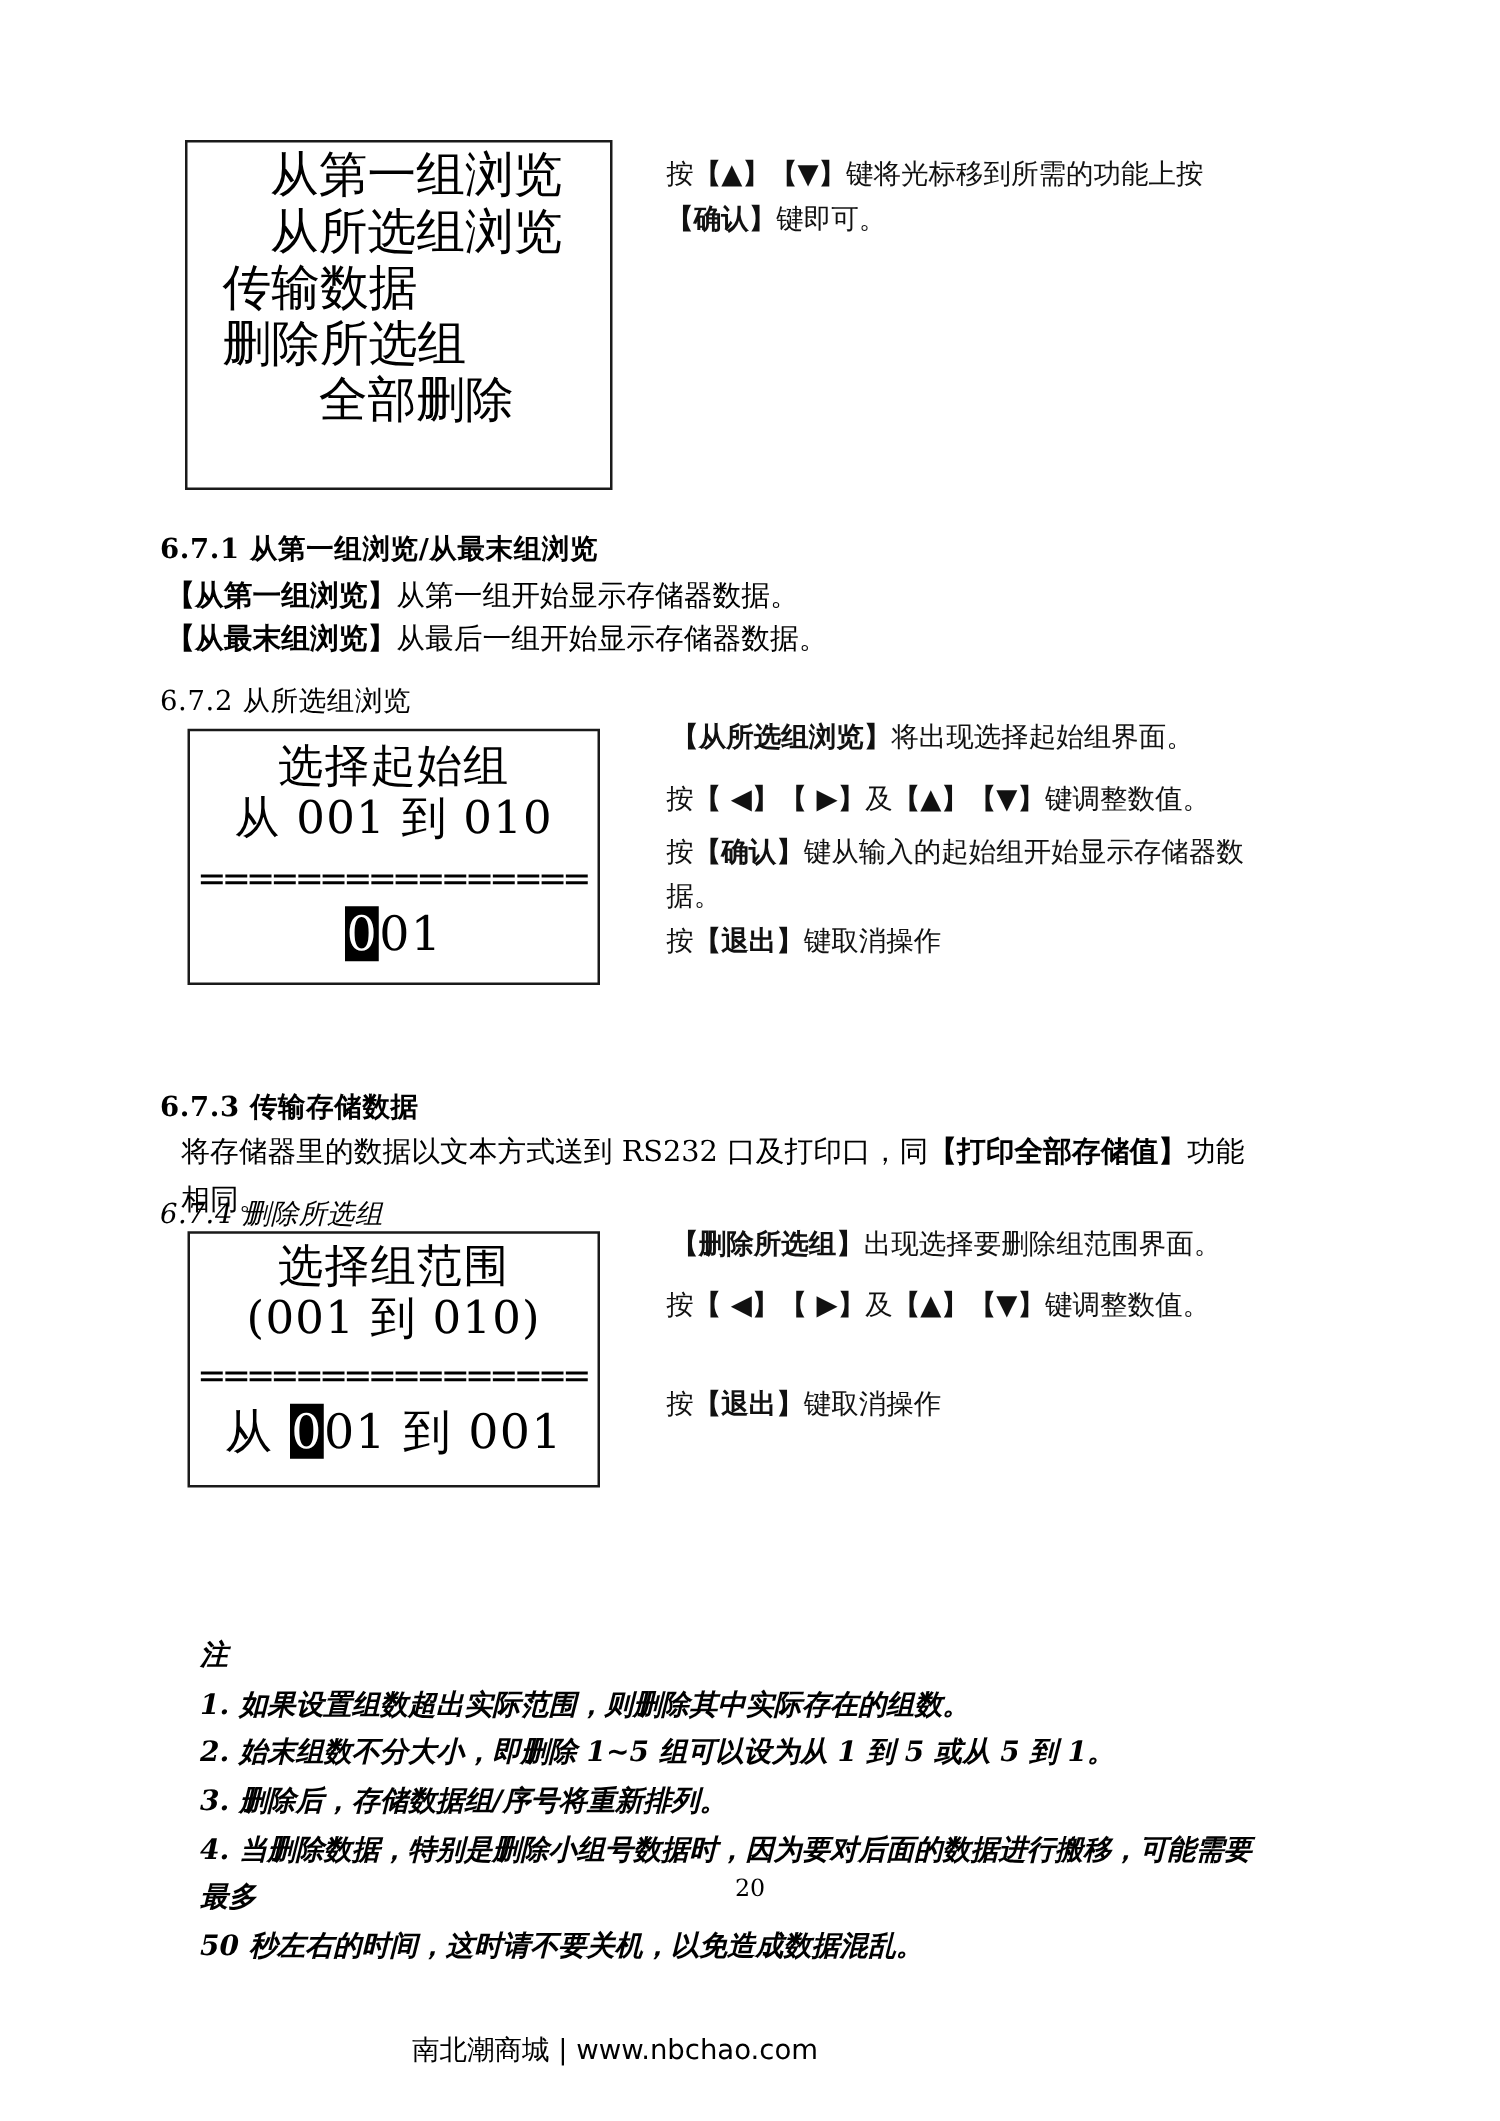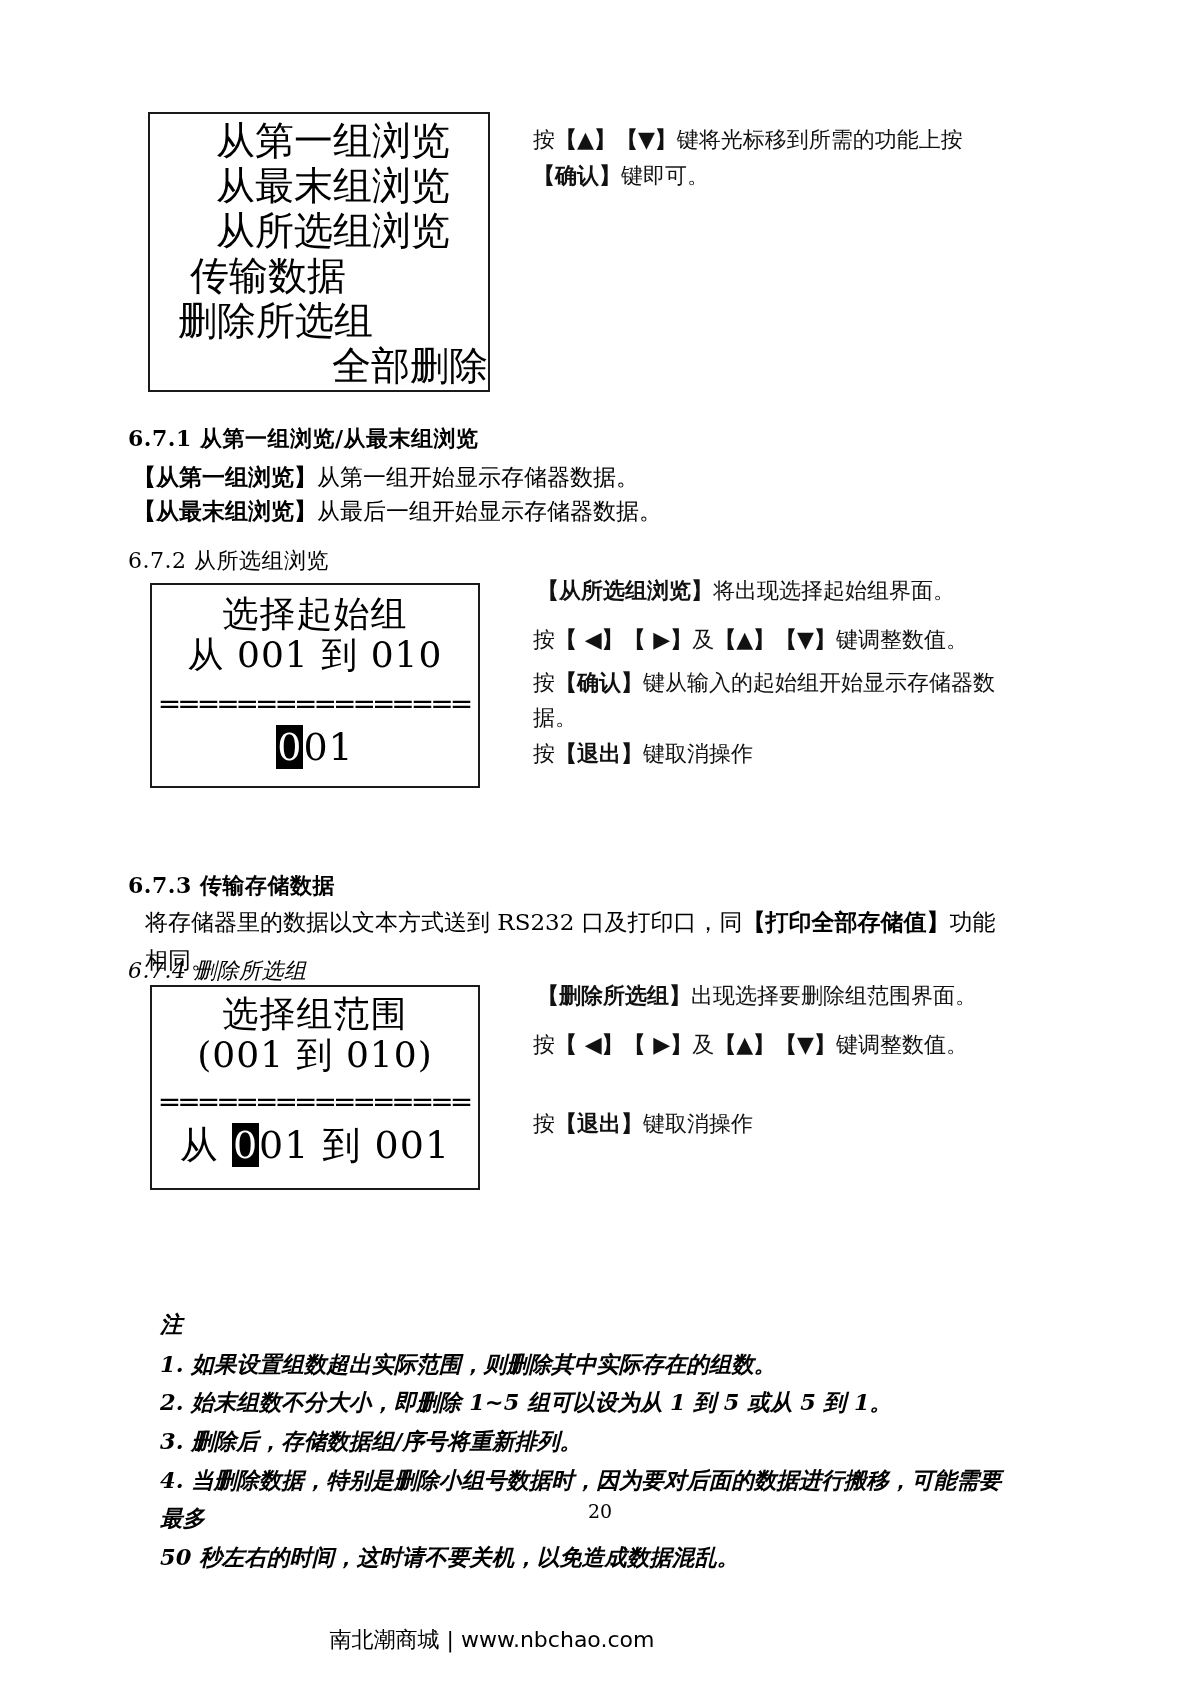"从最末组浏览" div.lcd-line { html: <div>从最末组浏览</div> -> none }
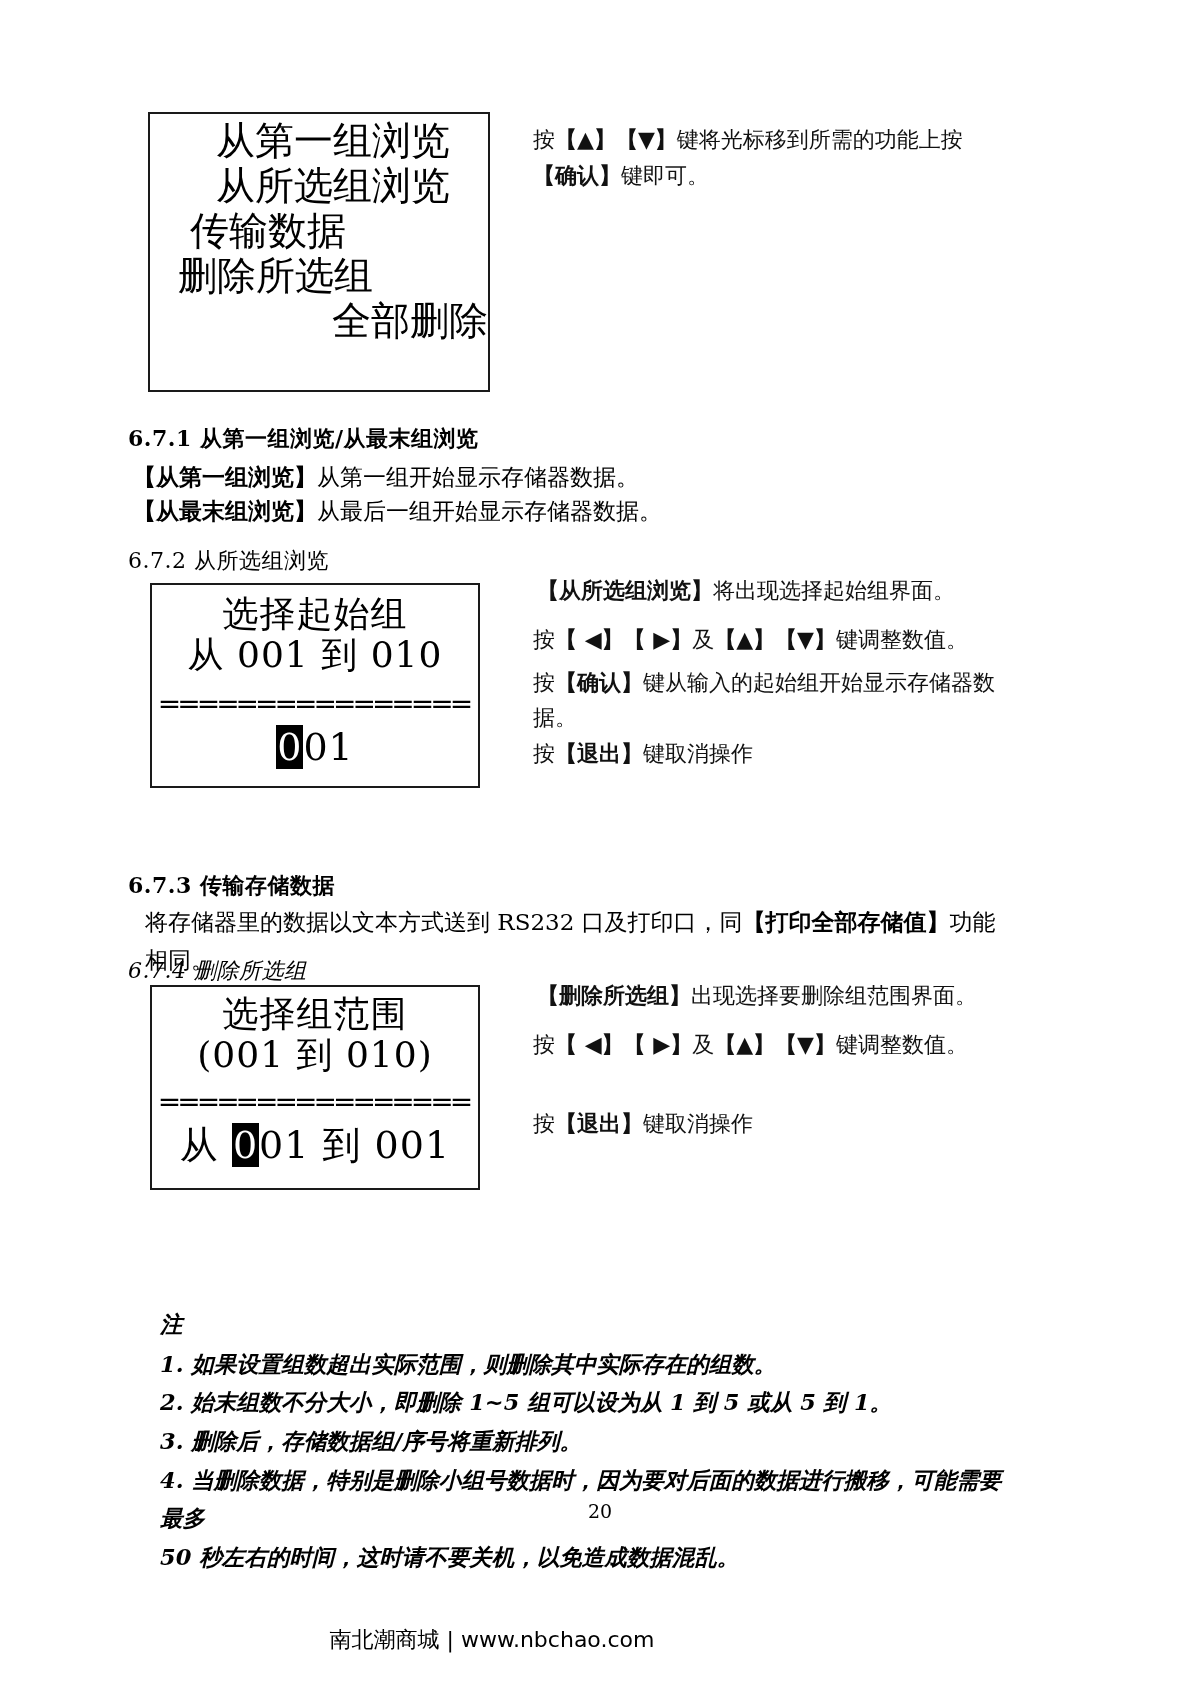"传输数据" div.lcd-line { padding-left: 40px -> 28px }
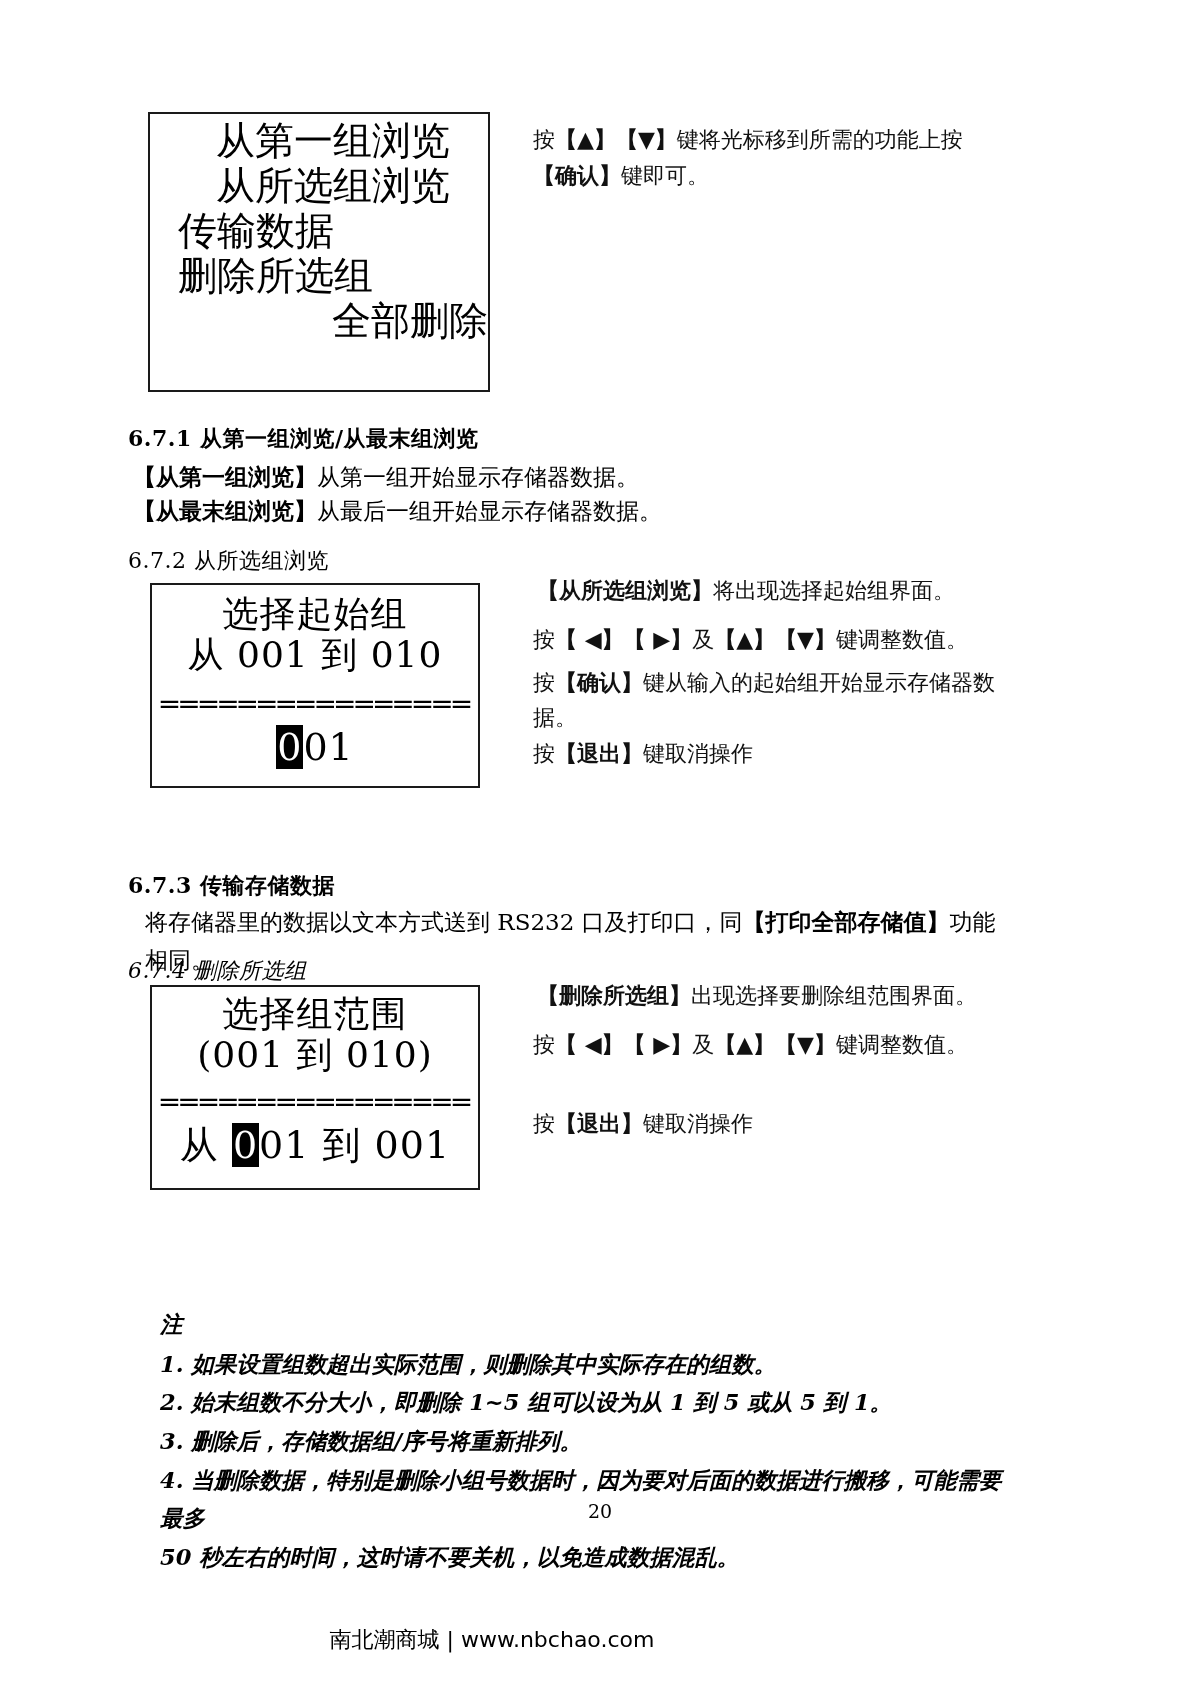"全部删除" div.lcd-line { text-align: right -> center }
